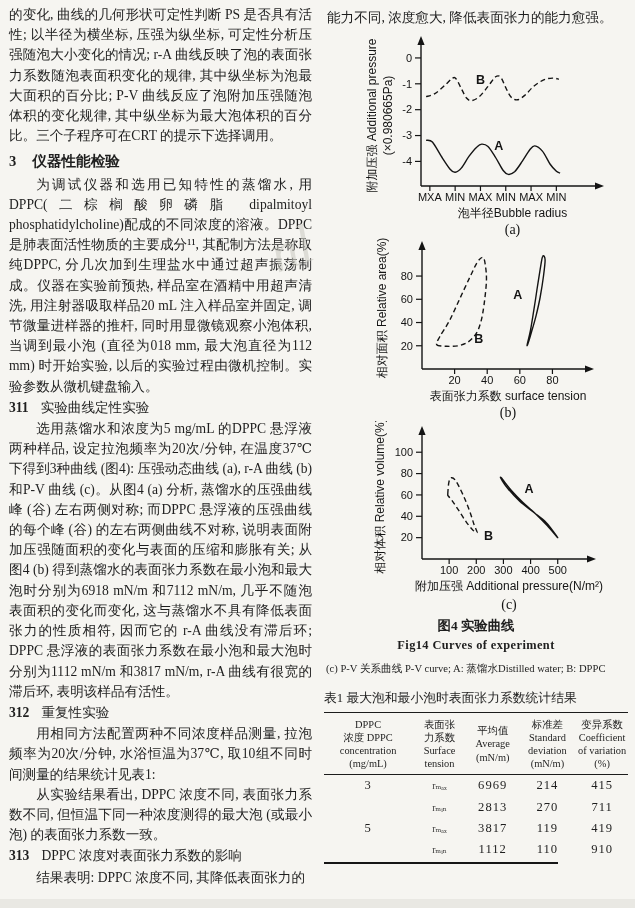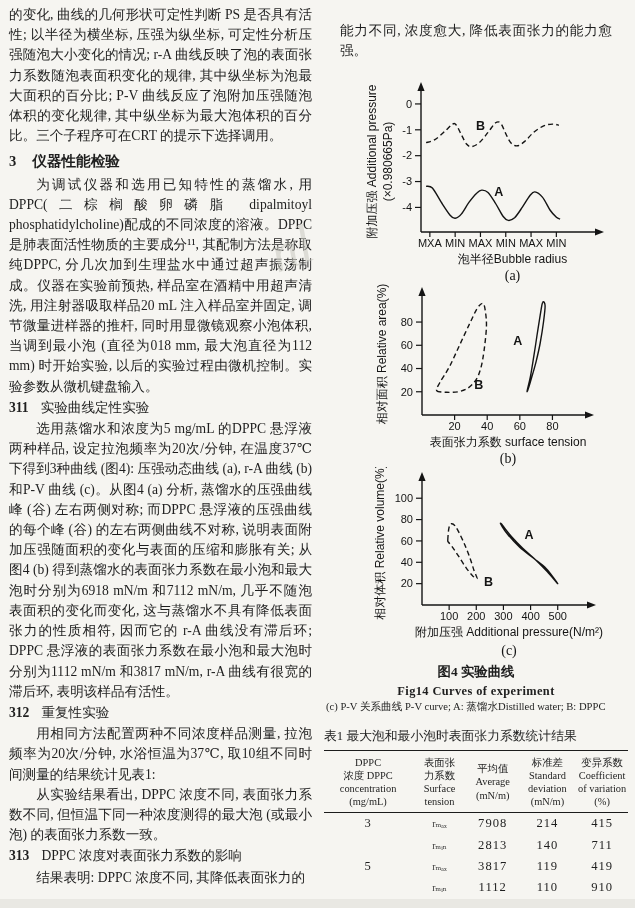"能力不同, 浓度愈大, 降低表面张力的能力愈强。" .rc-line { margin: 16px -> 3px }
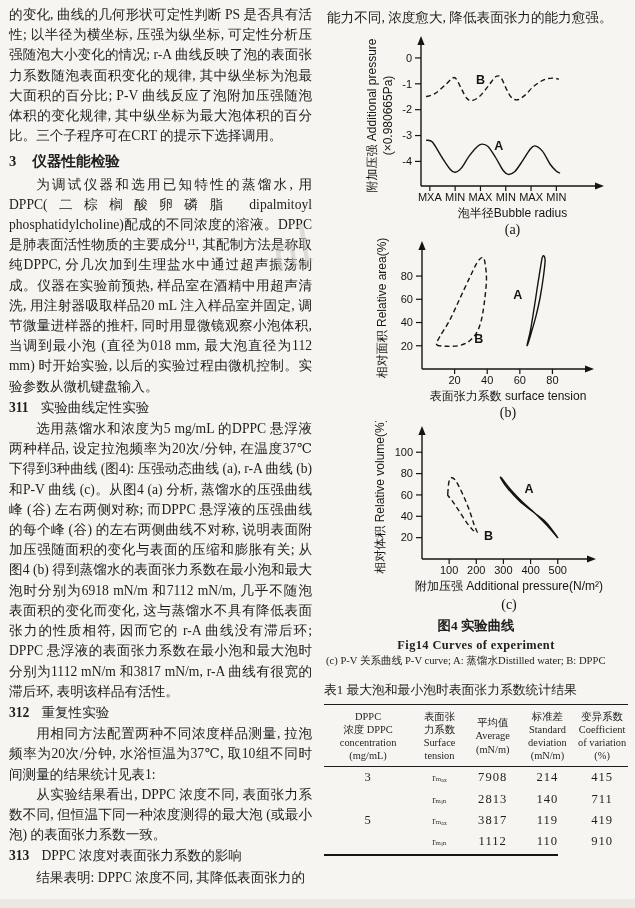"(c) P-V 关系曲线 P-V curve;" div.fignote { margin-top: 0 -> 8px }
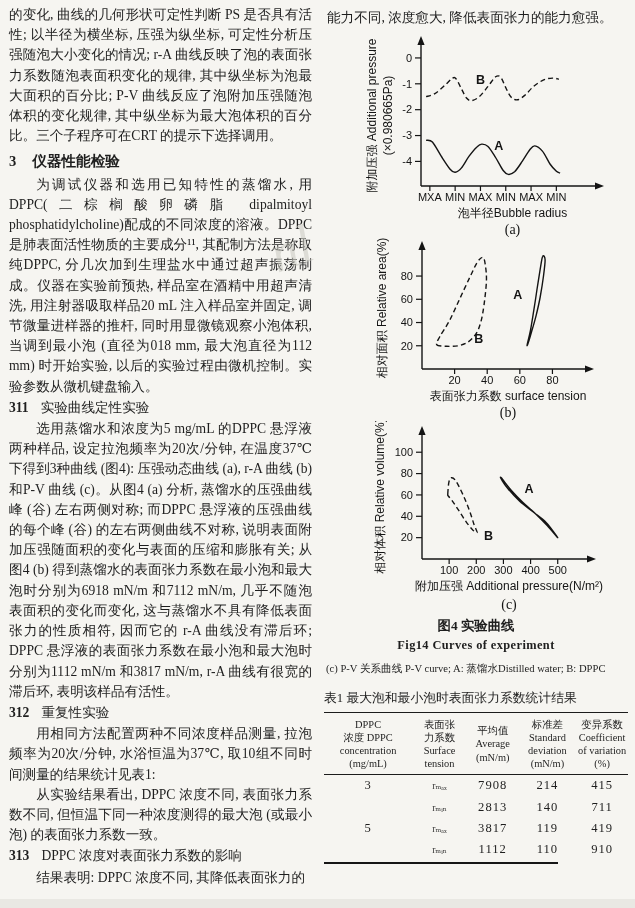"7908" td { text: 7908 -> 6969 }
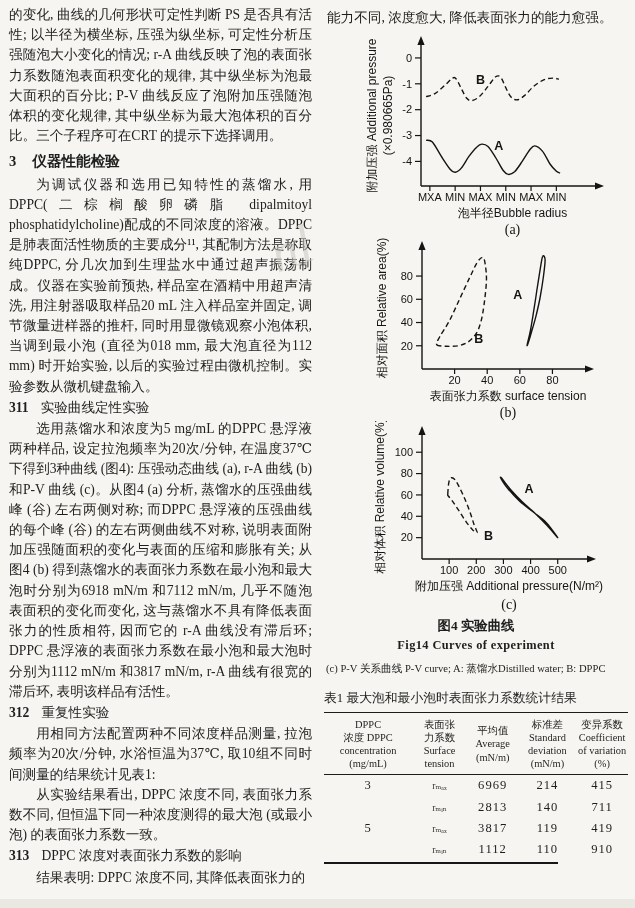"140" td { text: 140 -> 270 }
